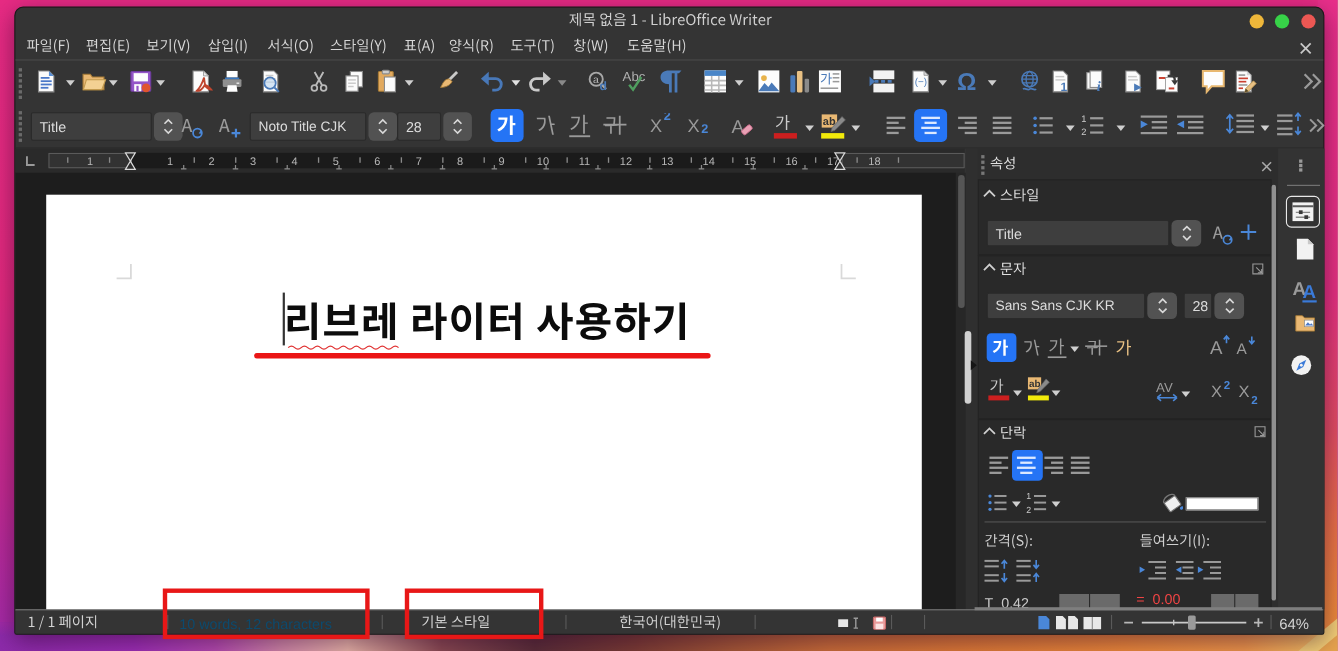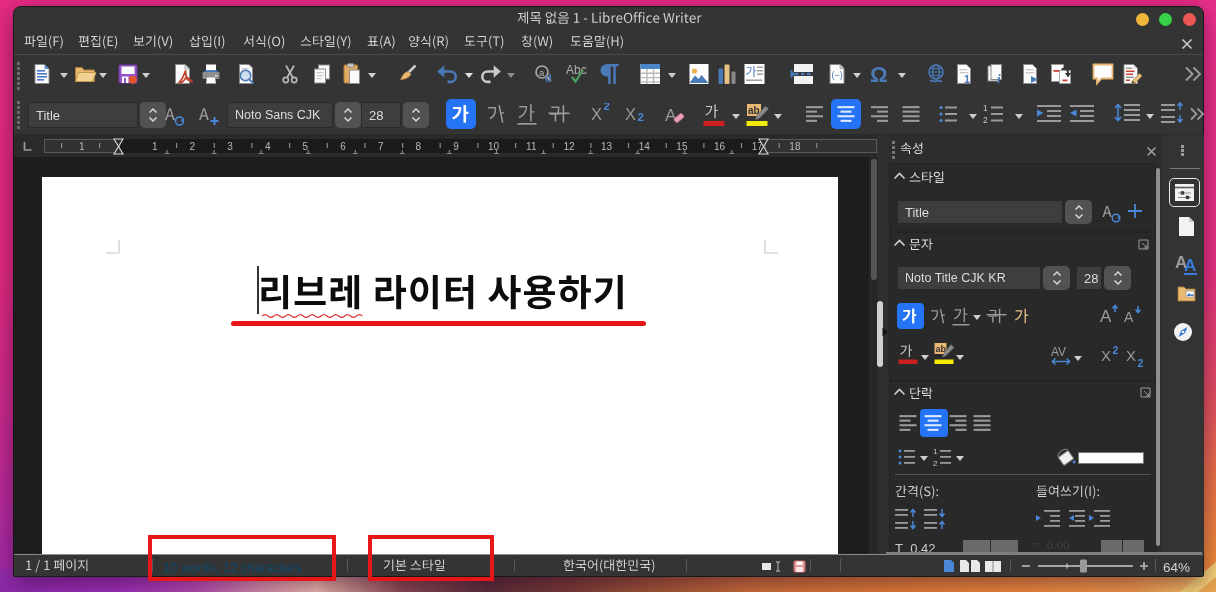"Noto Sans CJK" div.t { text: Sans -> Title }
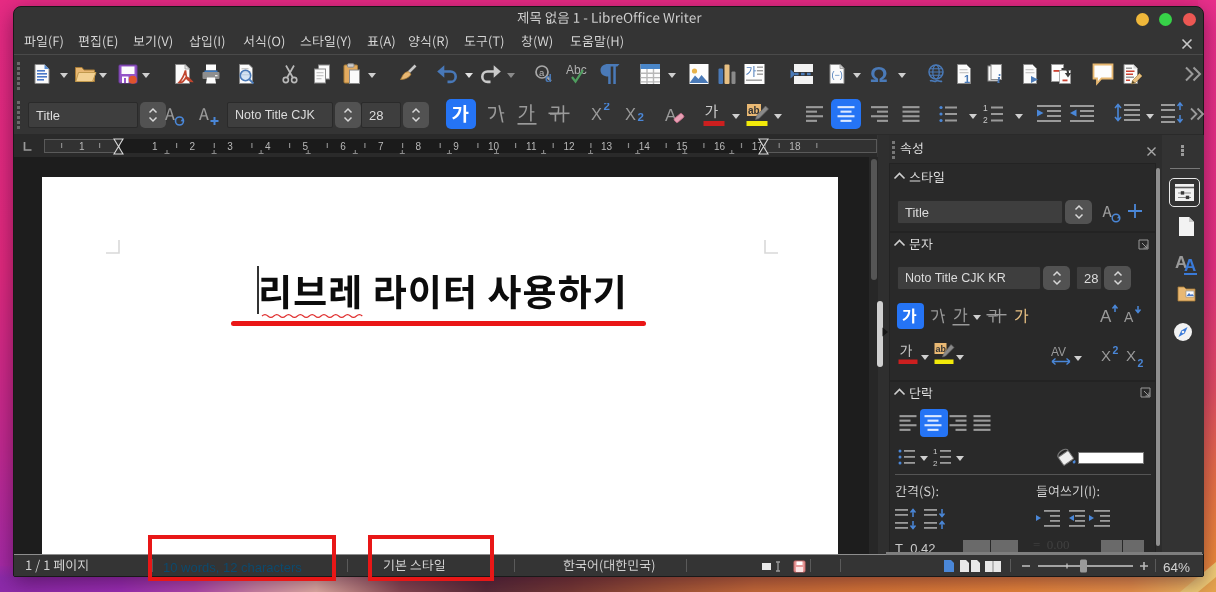"Noto Title CJK KR" div.t { text: Noto Title -> Sans Sans }
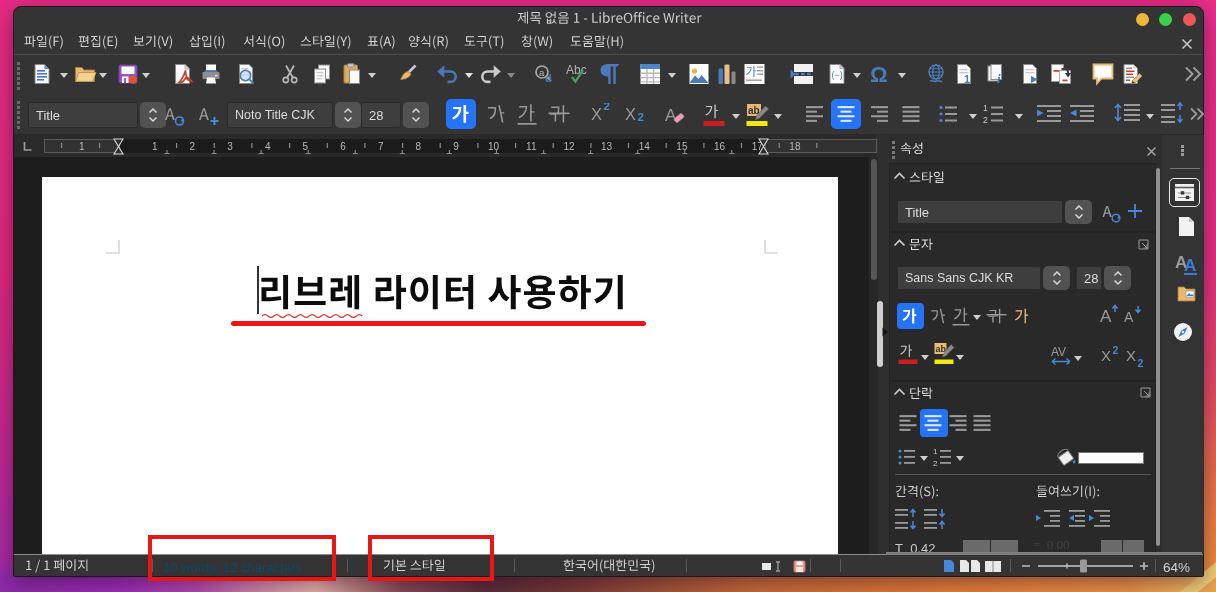"= 0.00" div.a { color: #404040 -> #ef4444; font-family: Liberation Serif, serif -> Liberation Sans, sans-serif }
